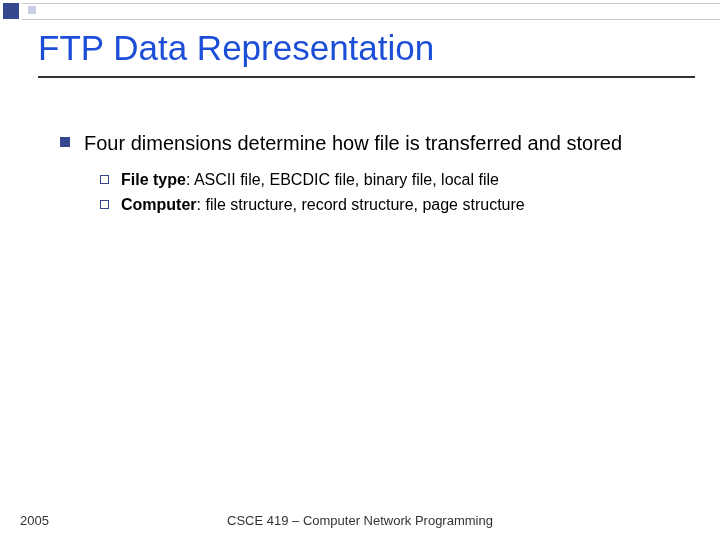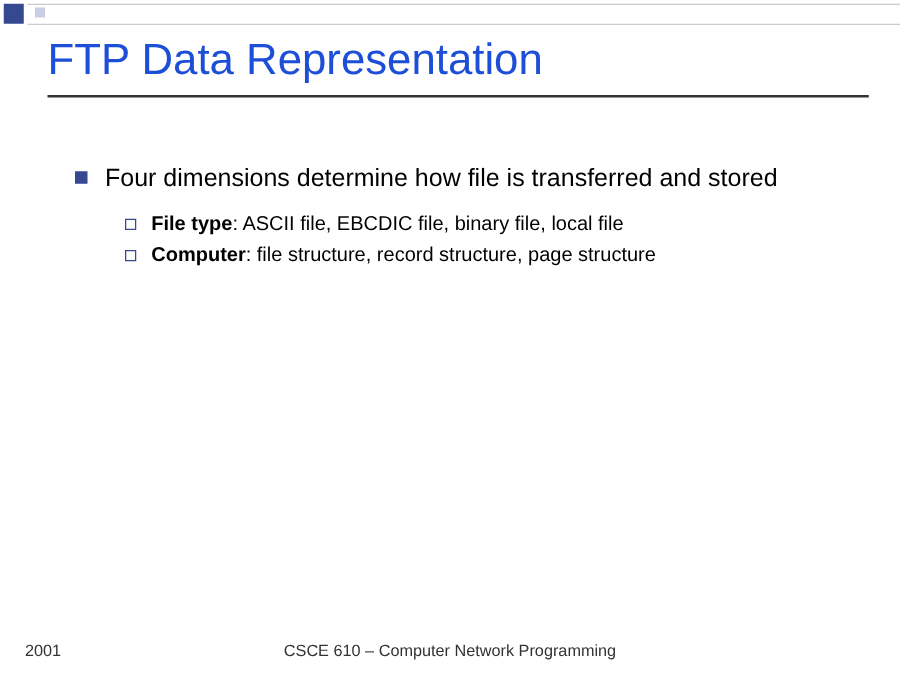"2001" div.footer-year { text: 2001 -> 2005 }
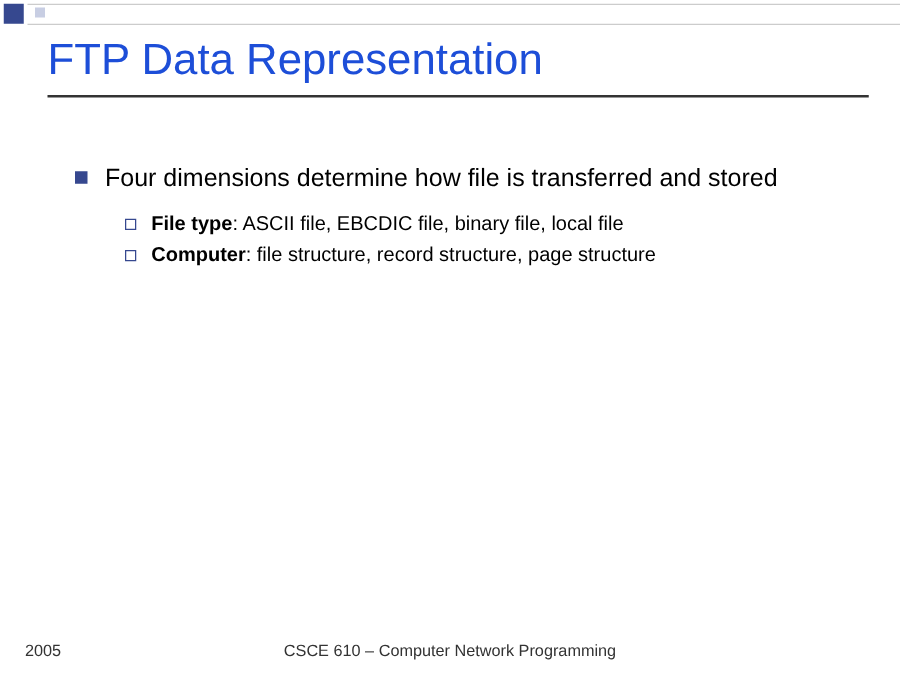"CSCE 610 – Computer Network" div.footer-course { text: 610 -> 419 }
